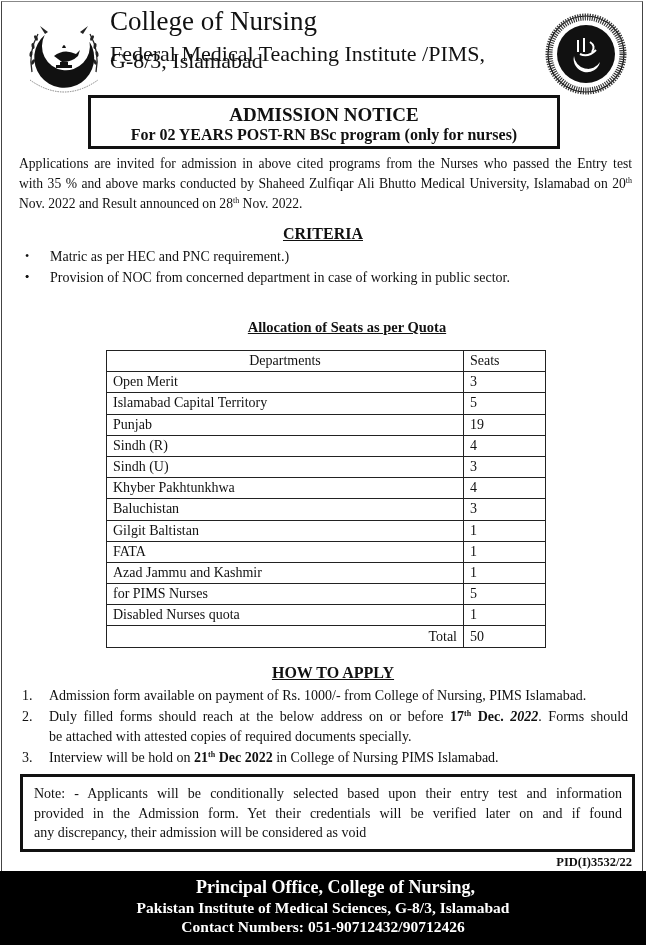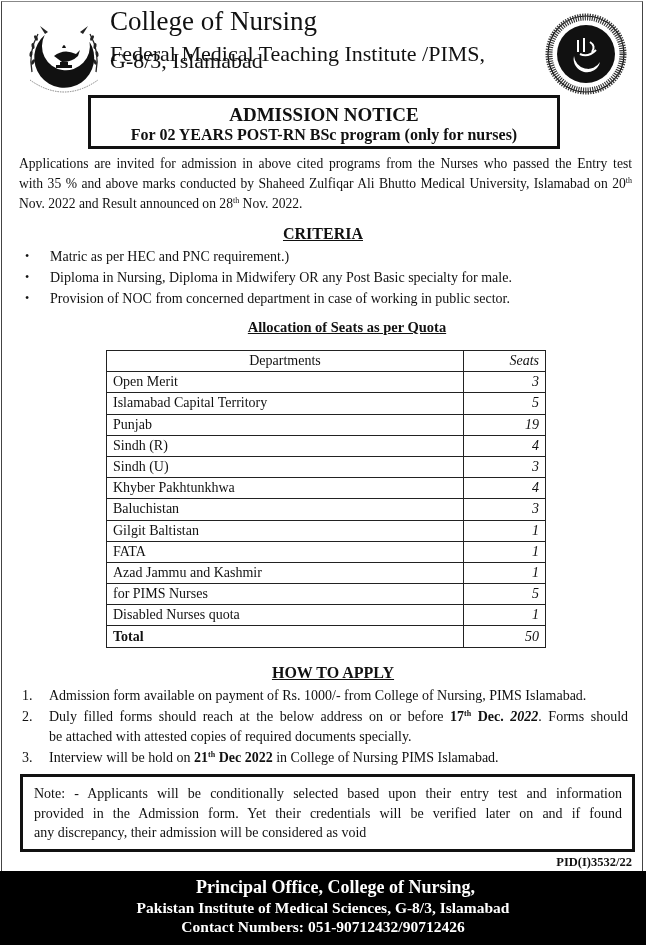"Diploma in Nursing, Diploma in" span { html: <span>Diploma in Nursing, Diploma in Midwifery OR any Post Basic specialty for male.</span> -> none }
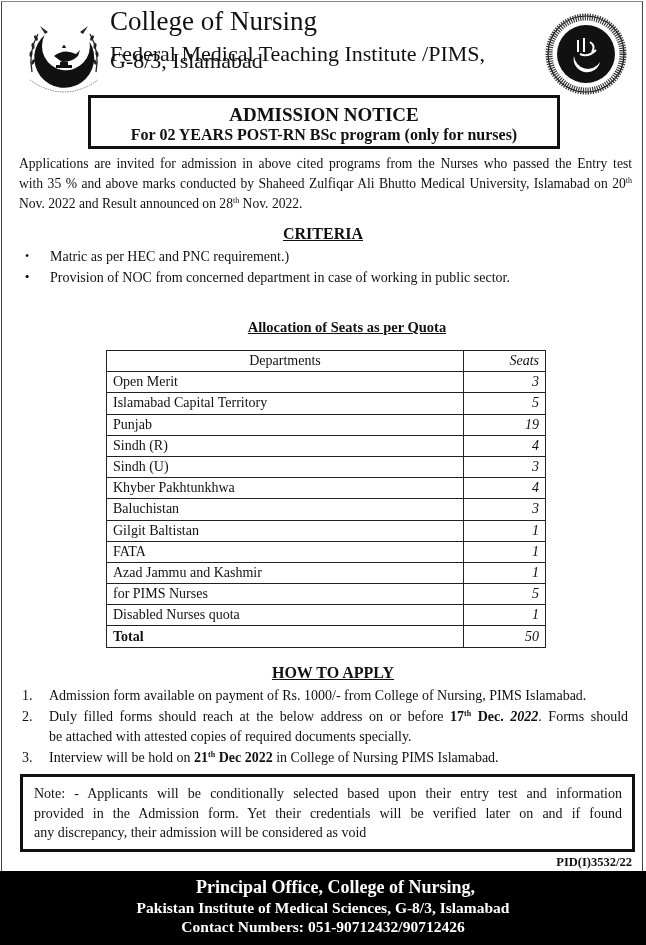"Seats" table.seats td.num, table.seats th.num { font-style: italic -> none; text-align: right -> left }
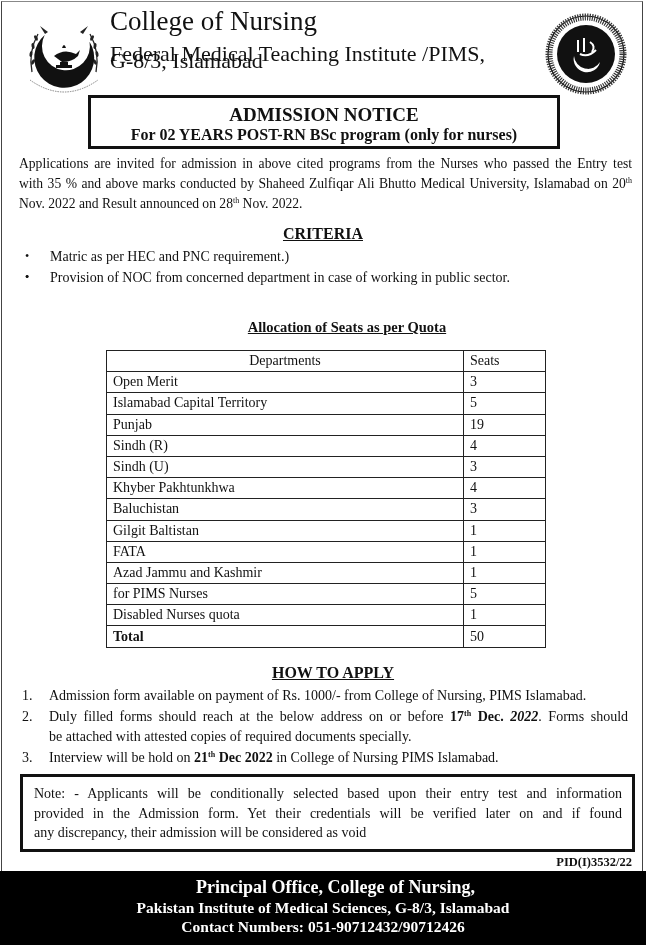"Total" table.seats tr.total td.dept { font-weight: bold -> normal; text-align: left -> right }
